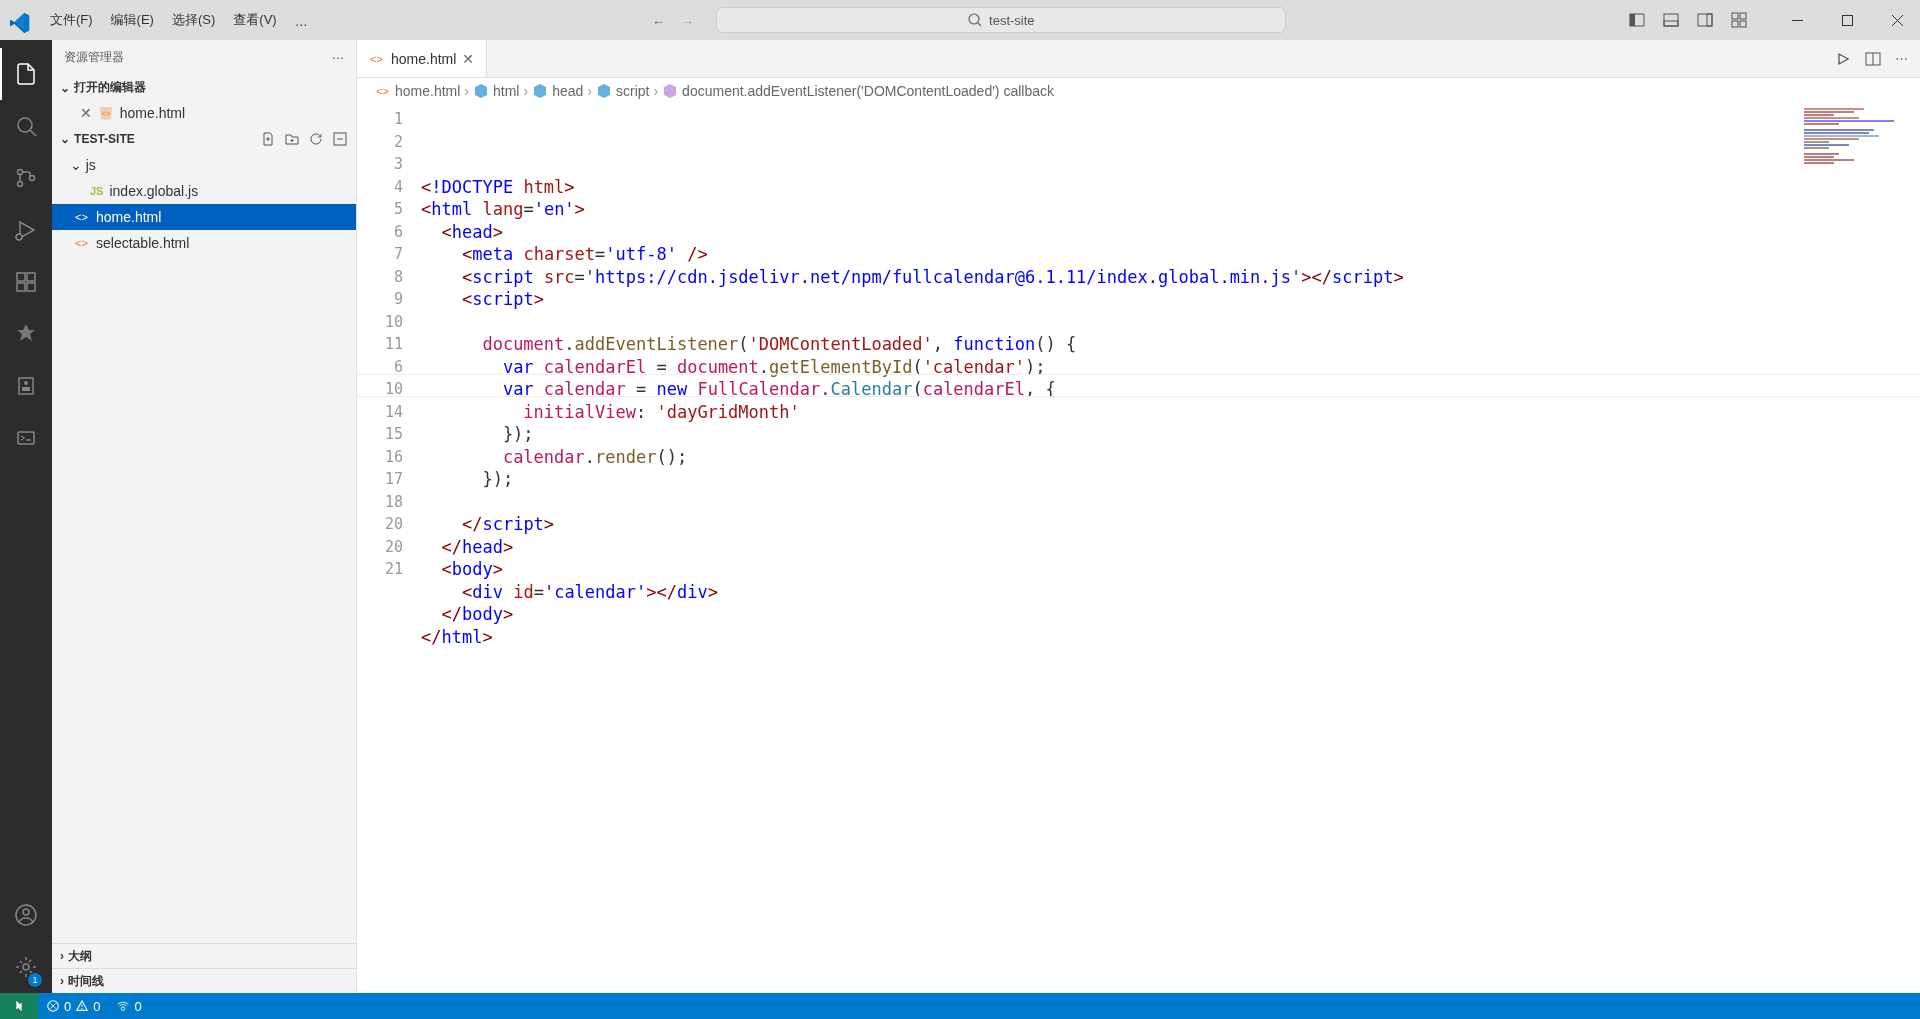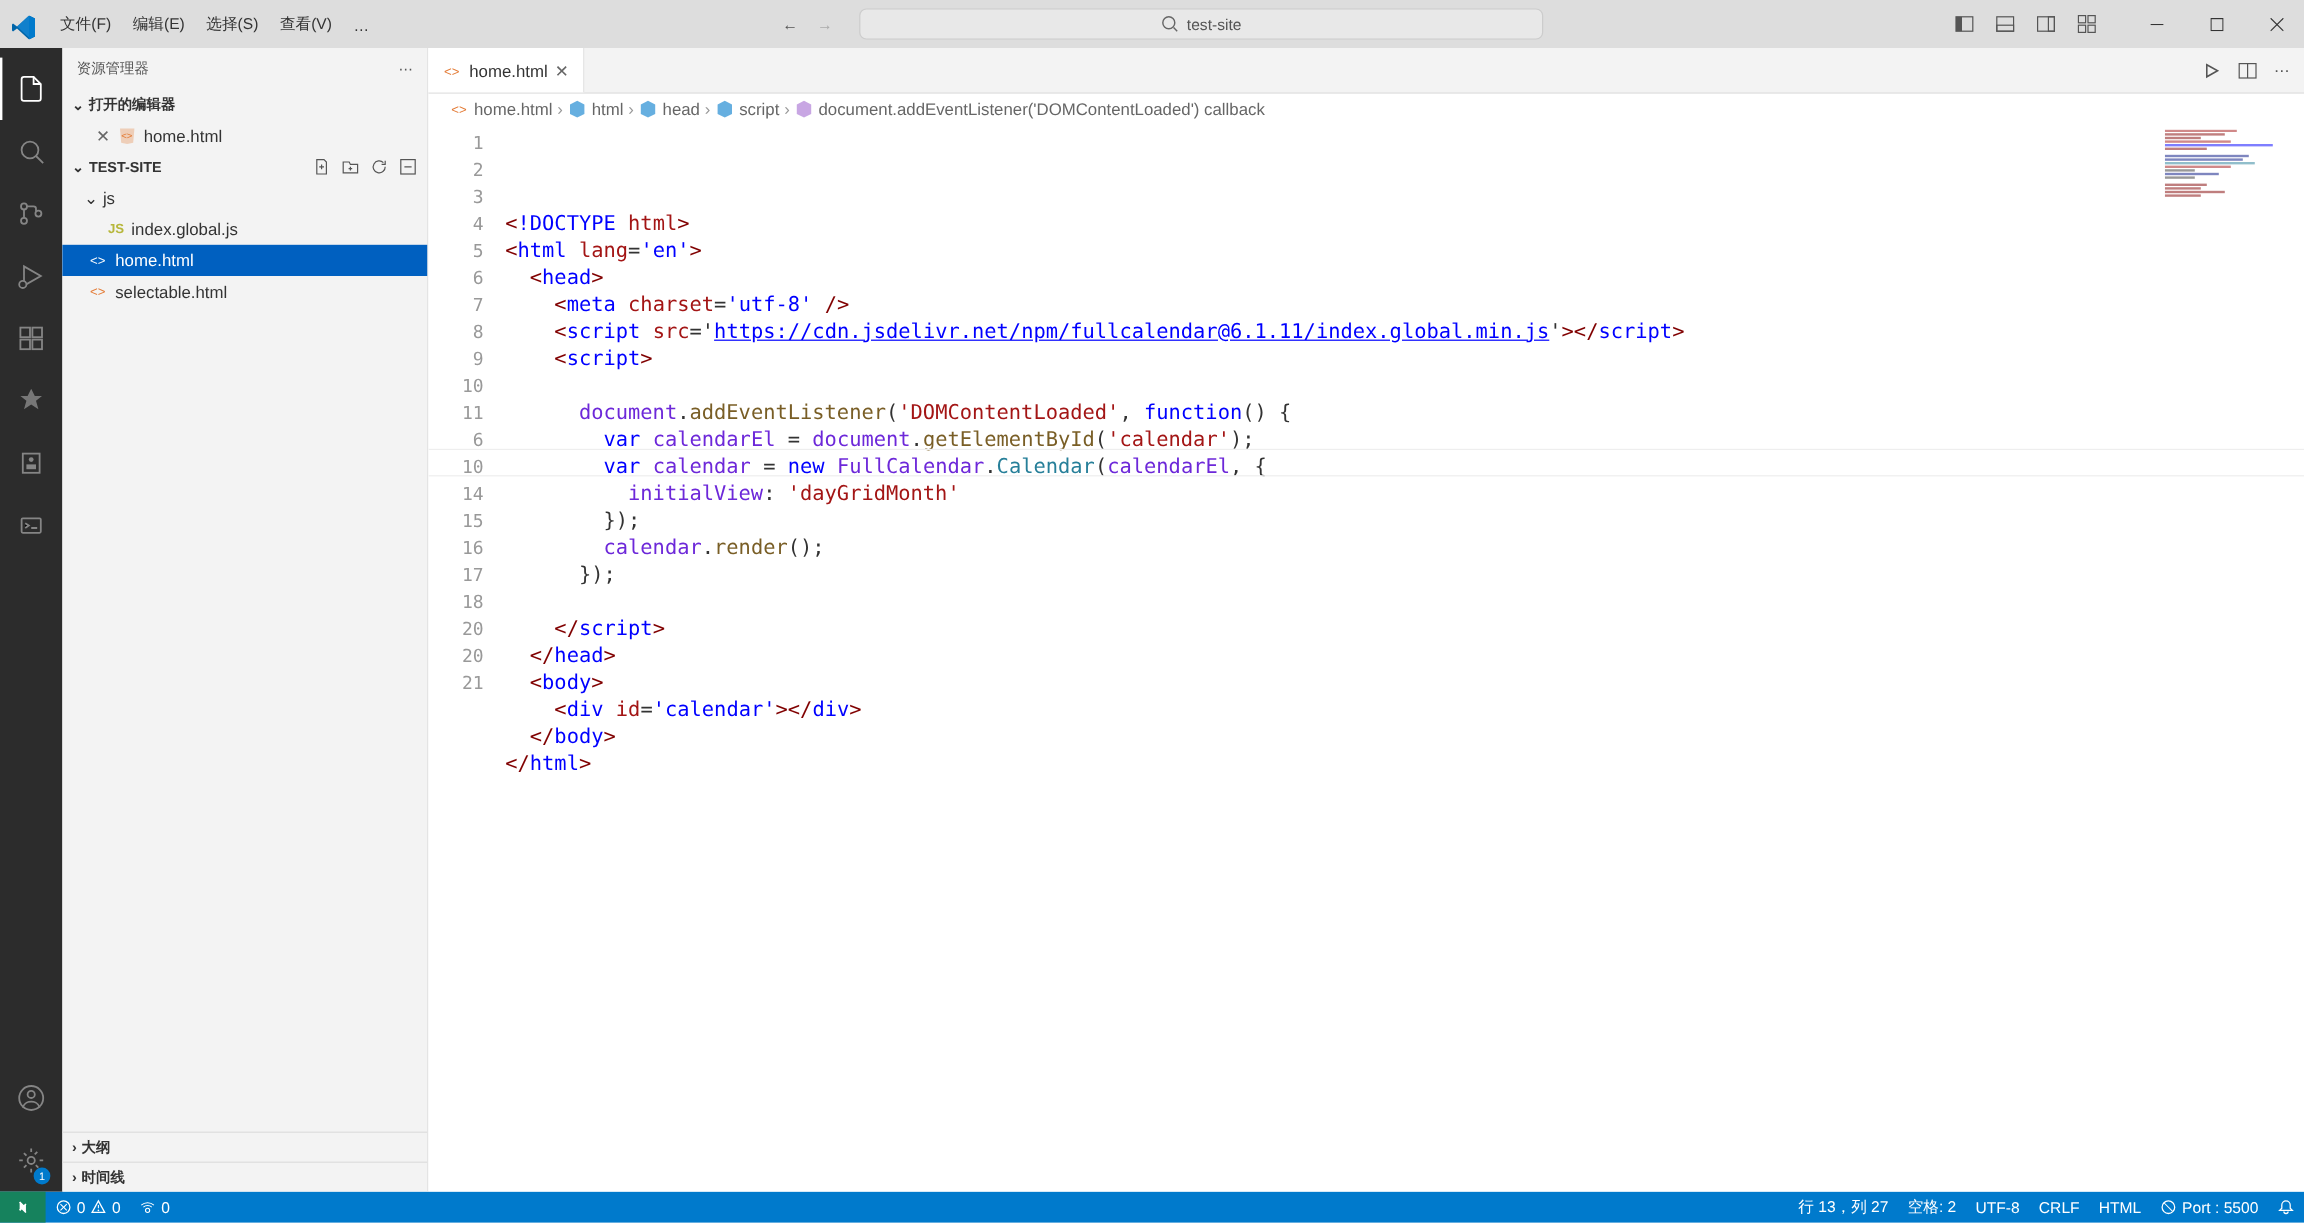"https://cdn.jsdelivr.net/npm/fullcalenda" .c-link { text-decoration: underline -> none }
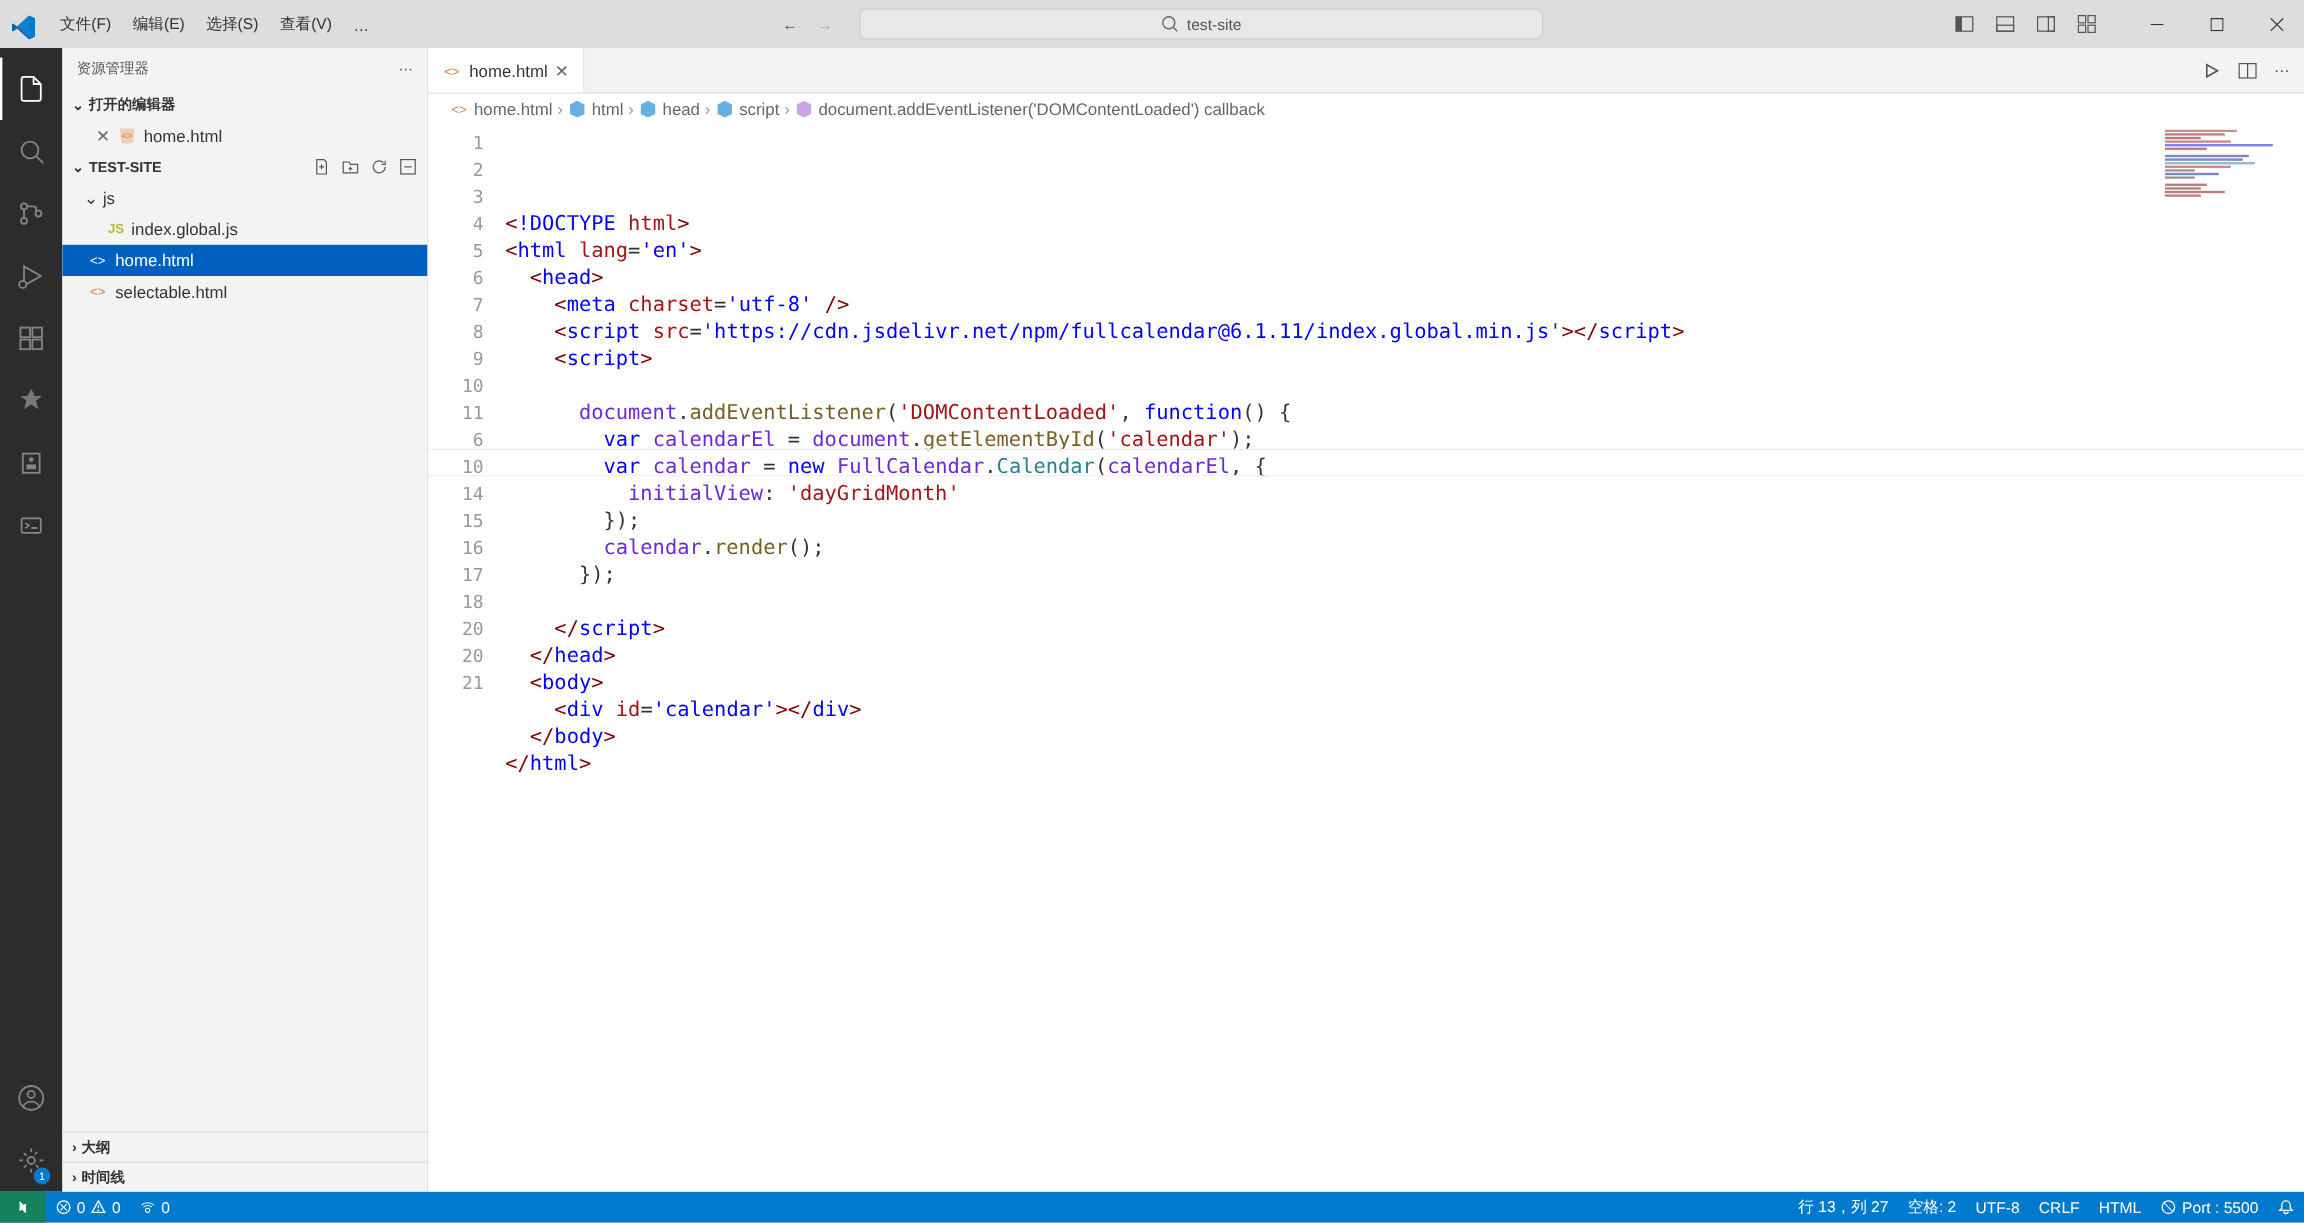"document" .c-var { color: #6d28d9 -> #be185d }
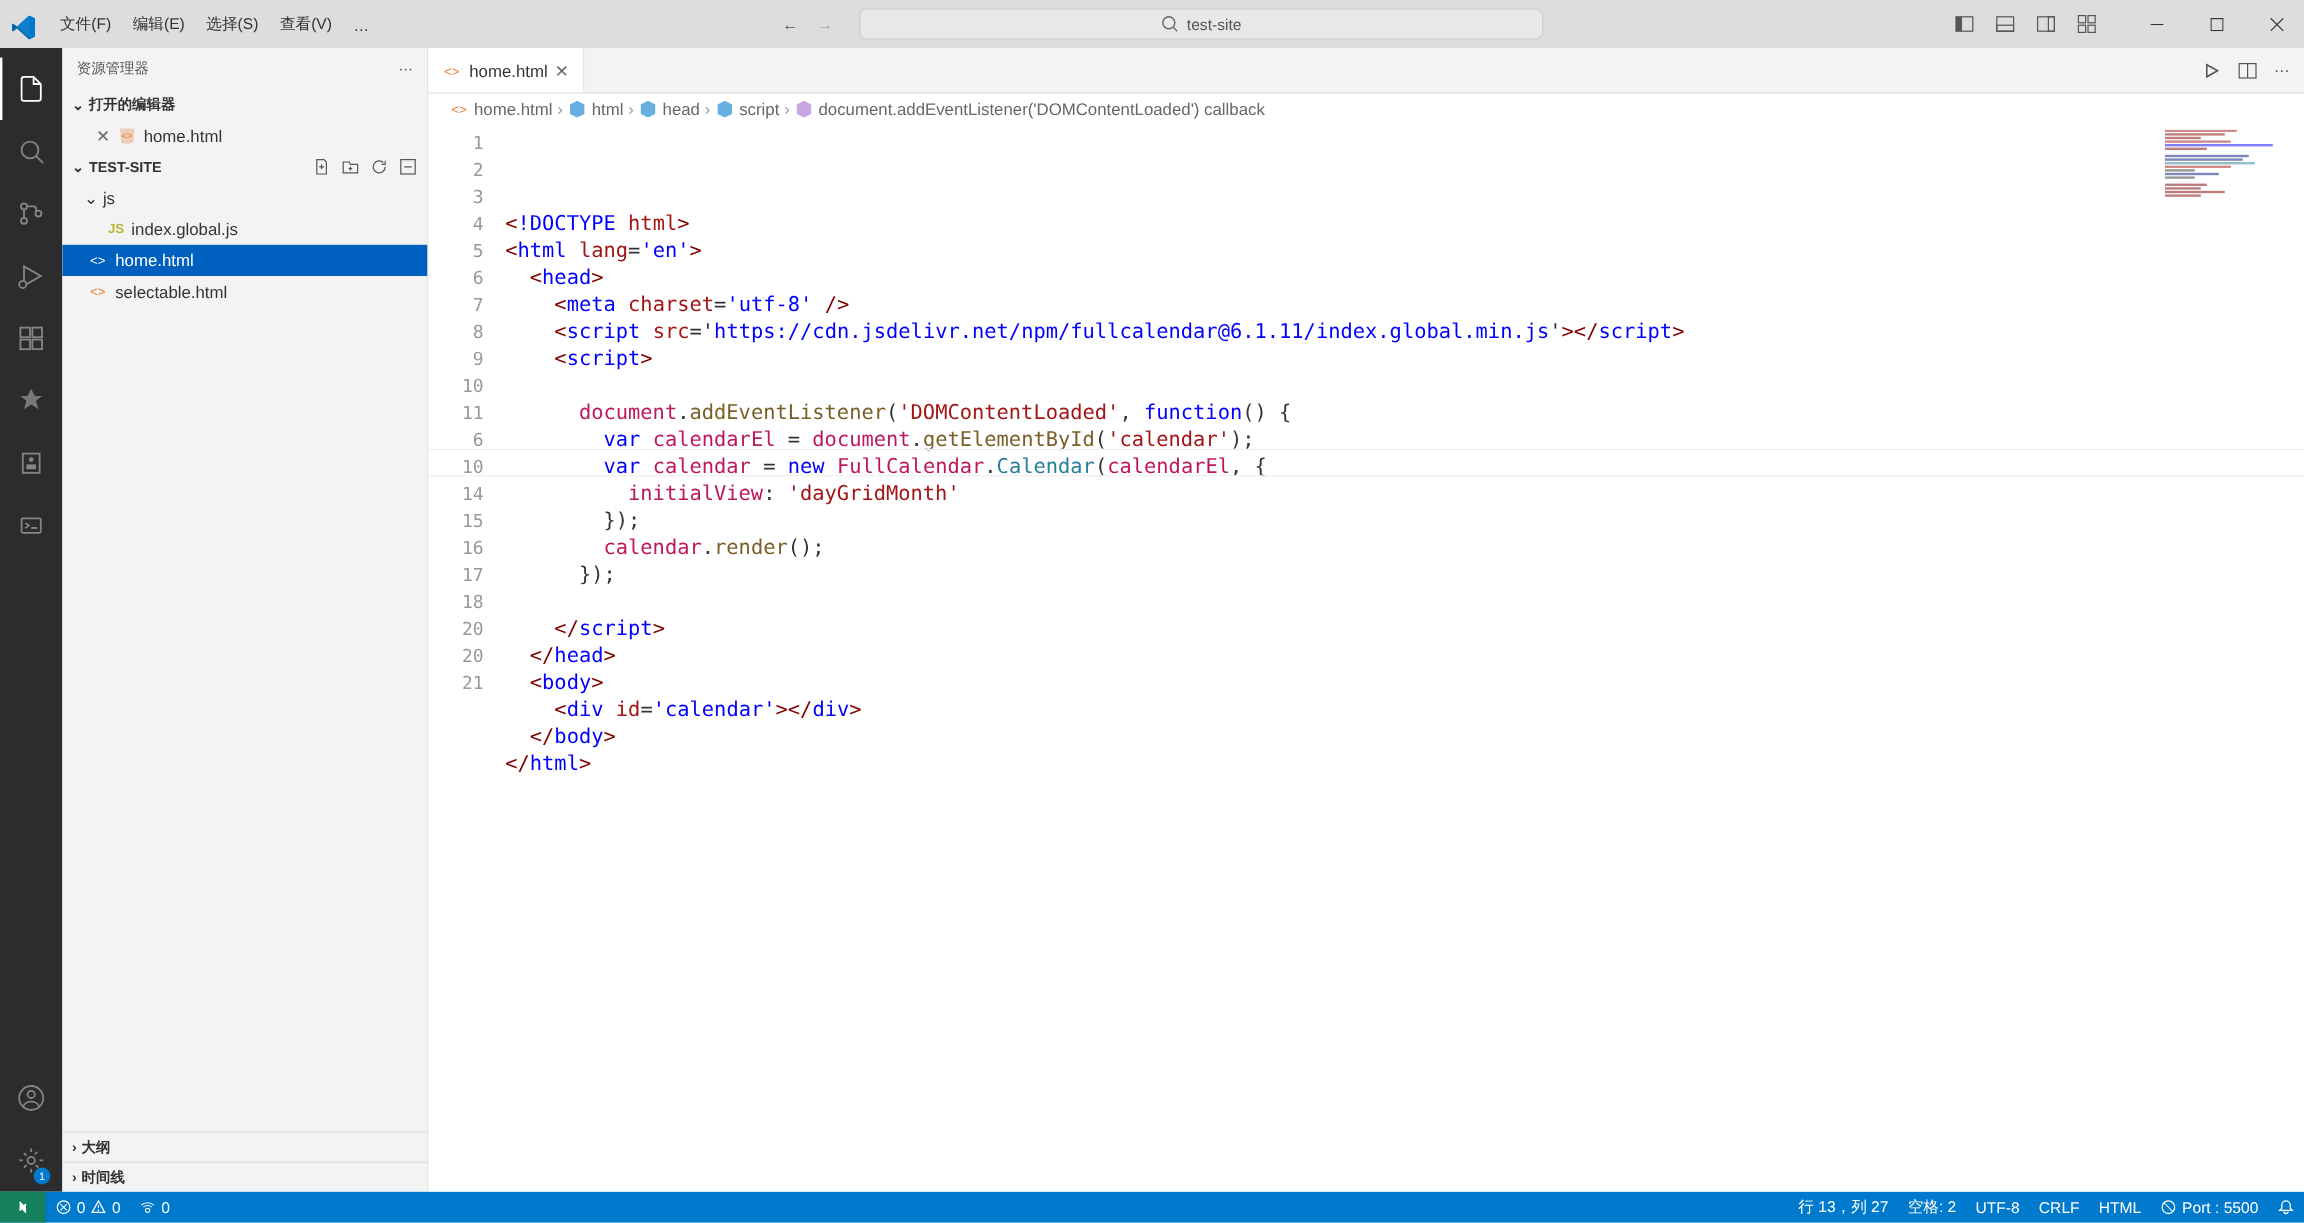"行 13，列 27" div.sb-right { html: <div> <div>行 13，列 27</div> <div>空格: 2</div> <div>UTF-8</div> <div>CRLF</div> <div>HTML</div> <div> <svg> <circle></circle> <line></line> </svg> <span>Port : 5500</span> </div> <div> <svg> <path></path> </svg> </div> </div> -> none }
